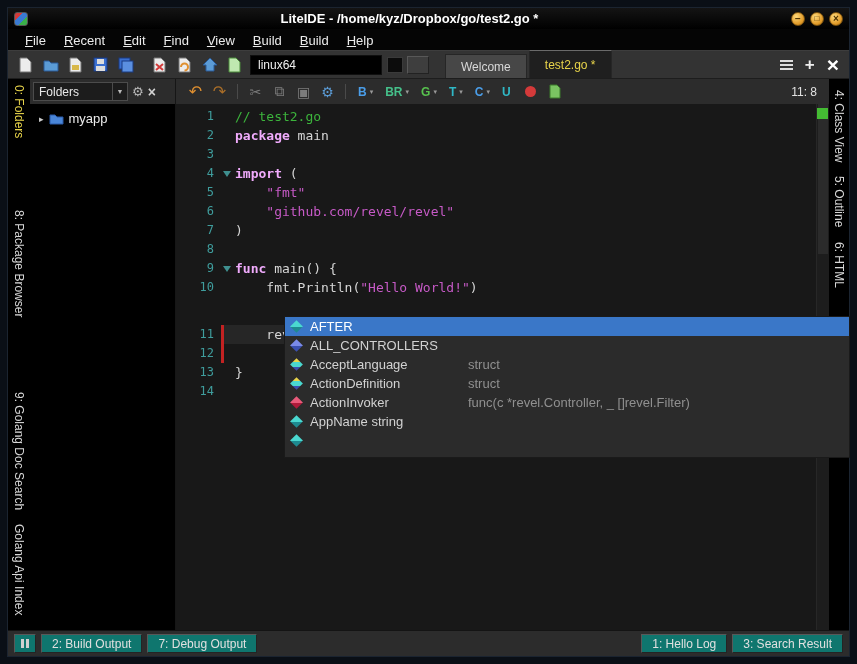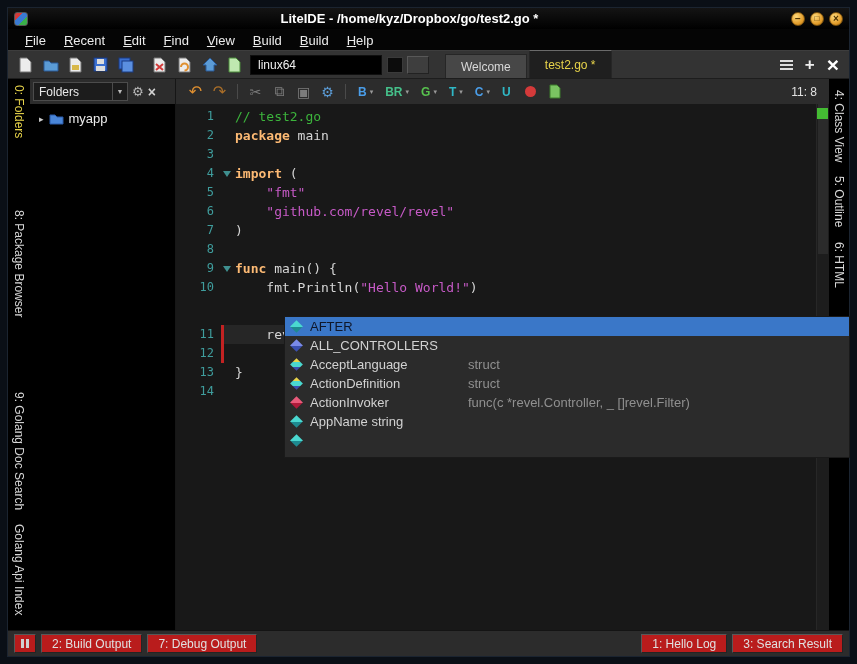"package" .kw { color: #fdba74 -> #f0abfc }
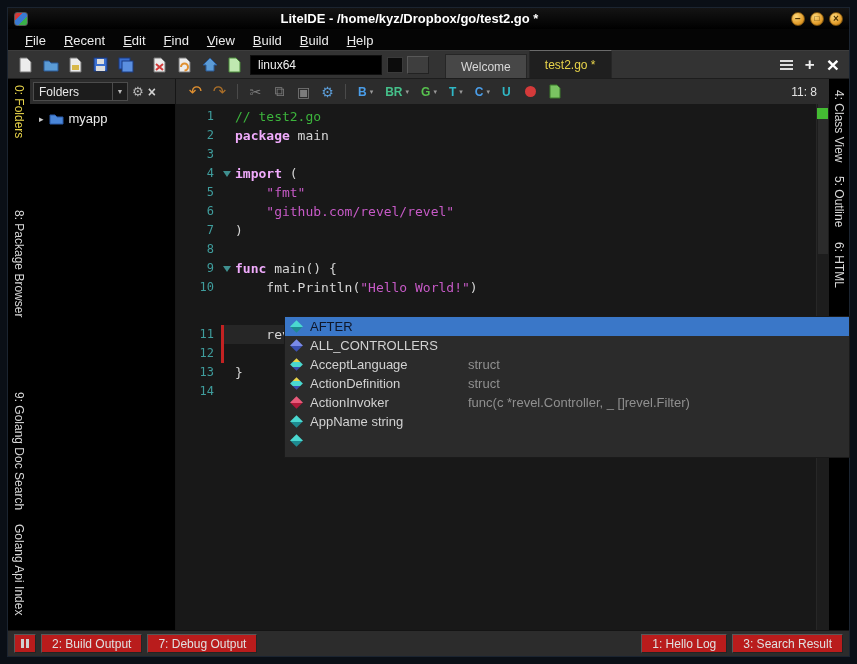"AFTER" .comp-row.selected .comp-name { color: #0f172a -> #ffffff }
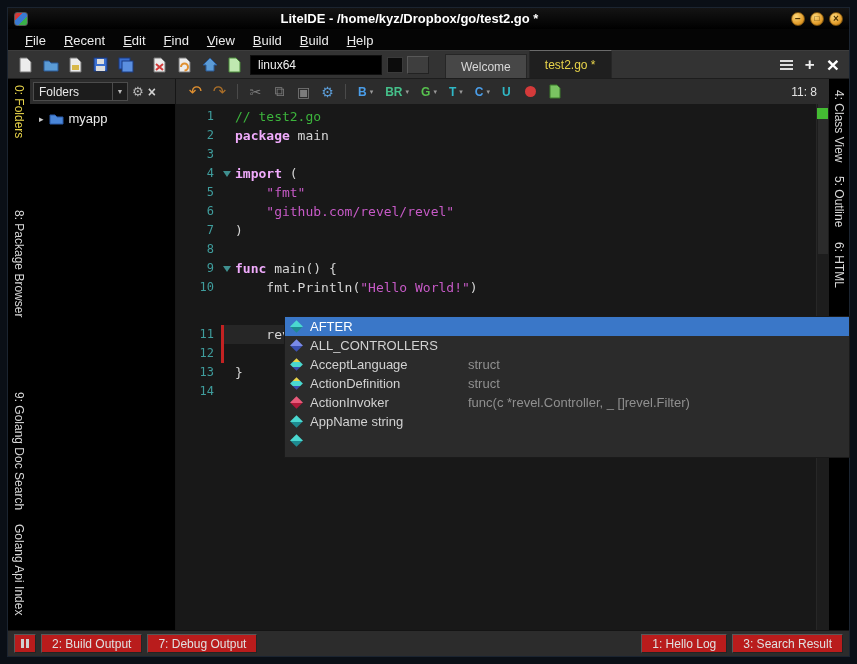"2: Build Output" .sb-btn { background: #b91c1c -> #0f766e }
